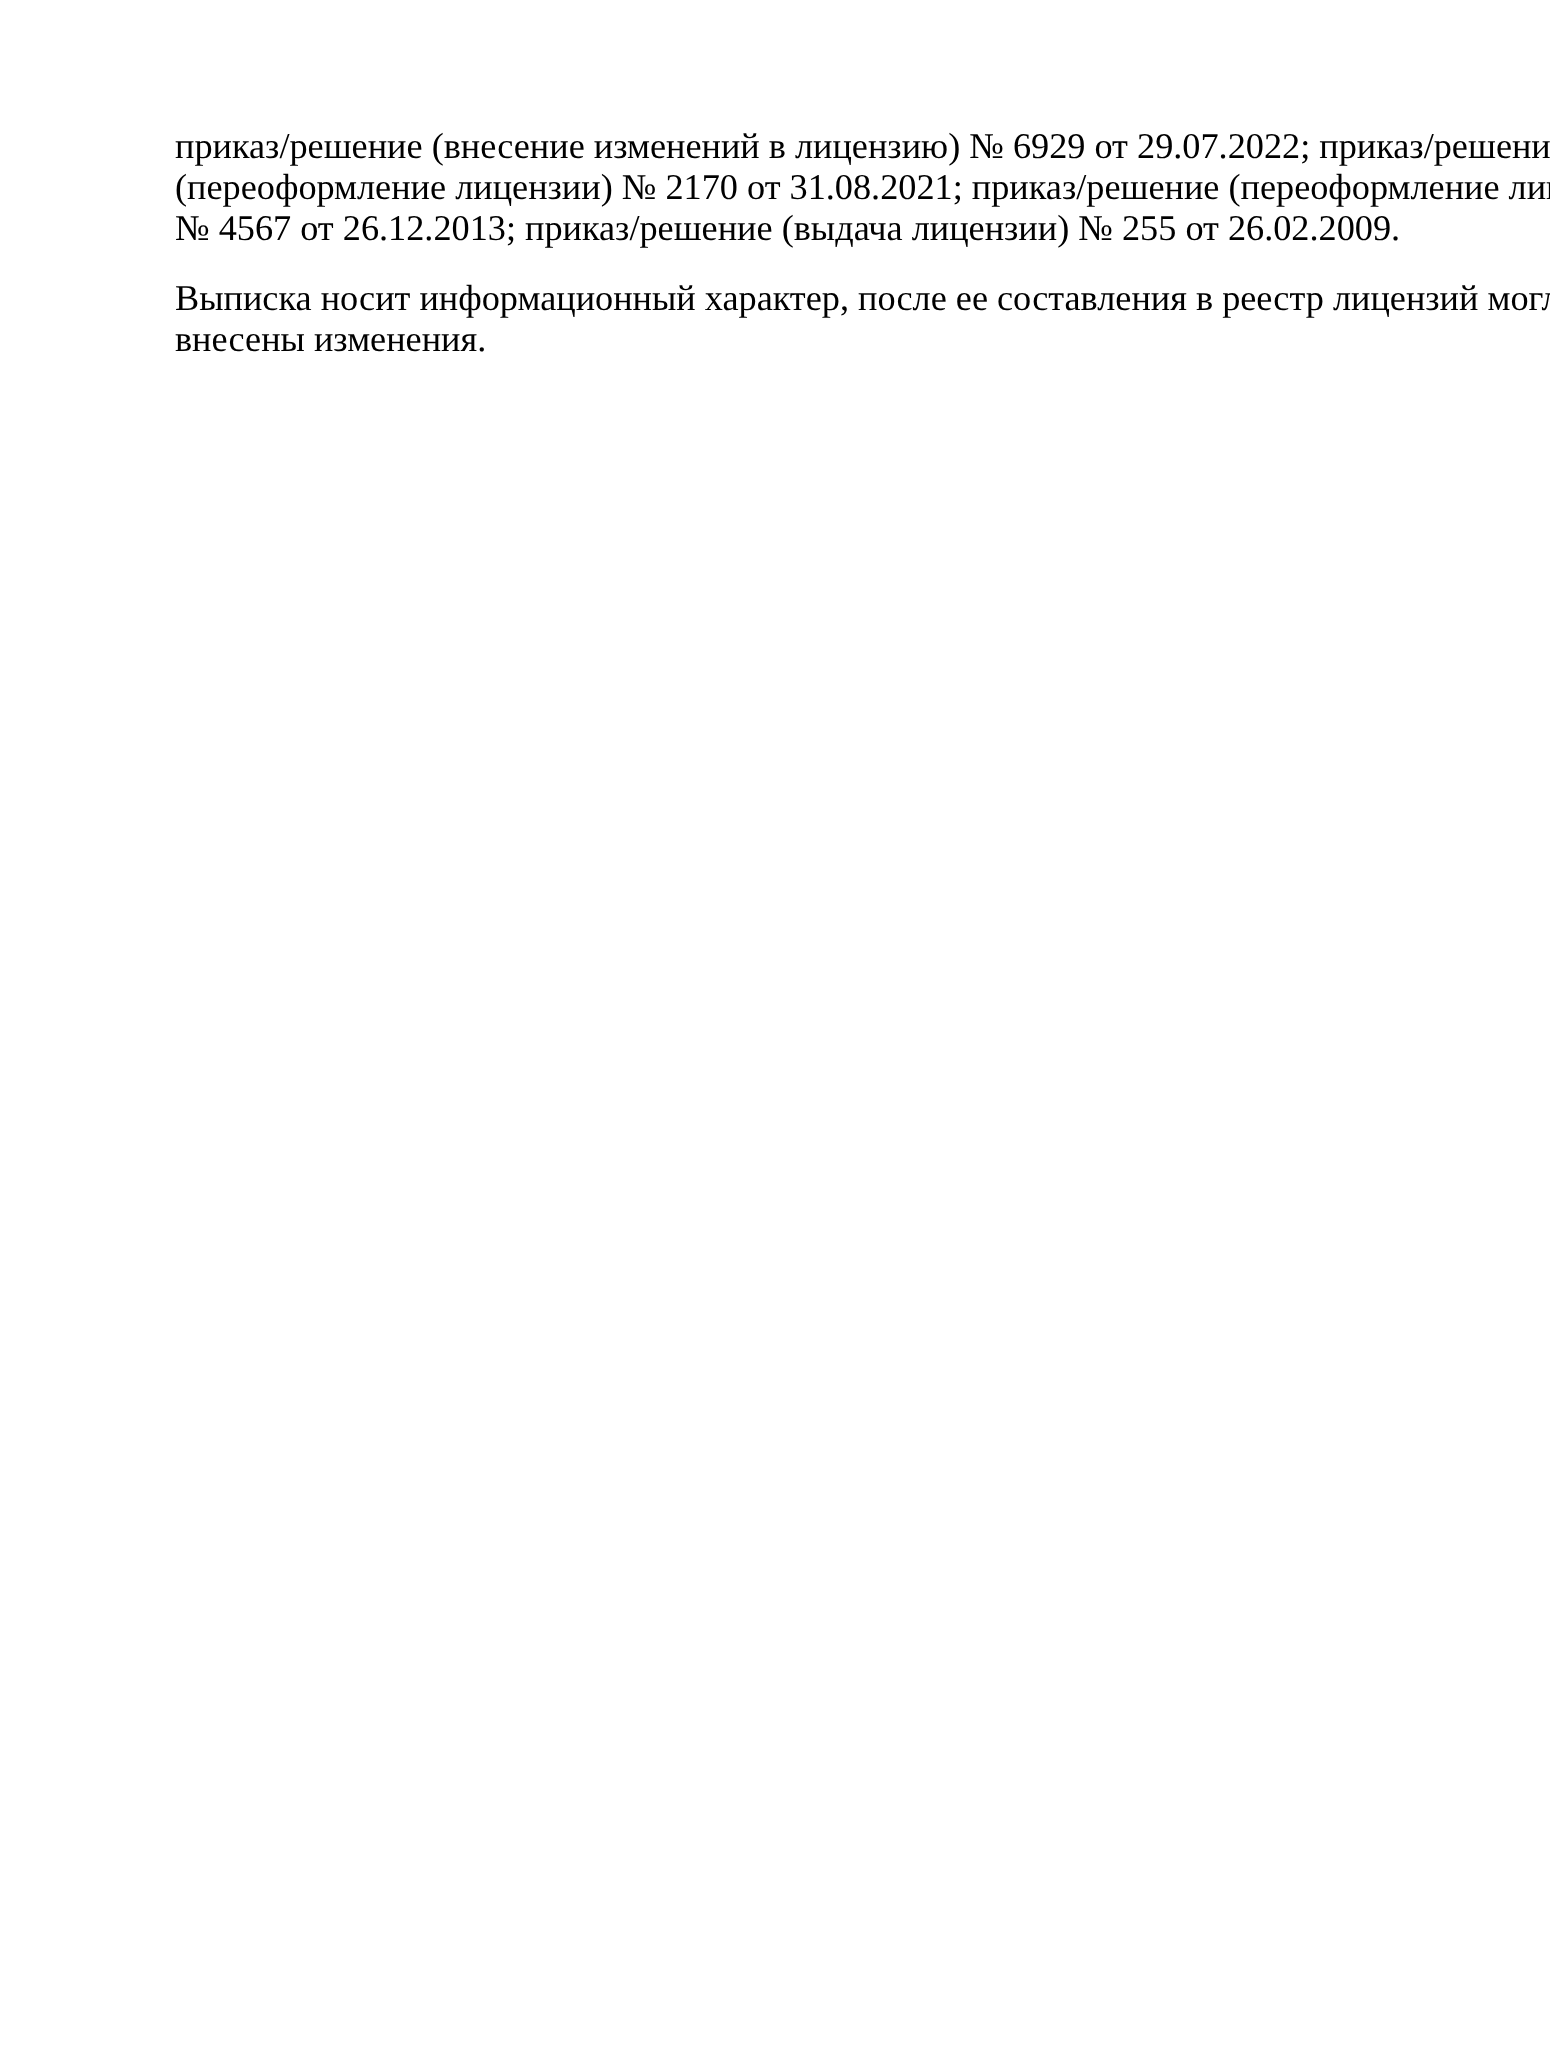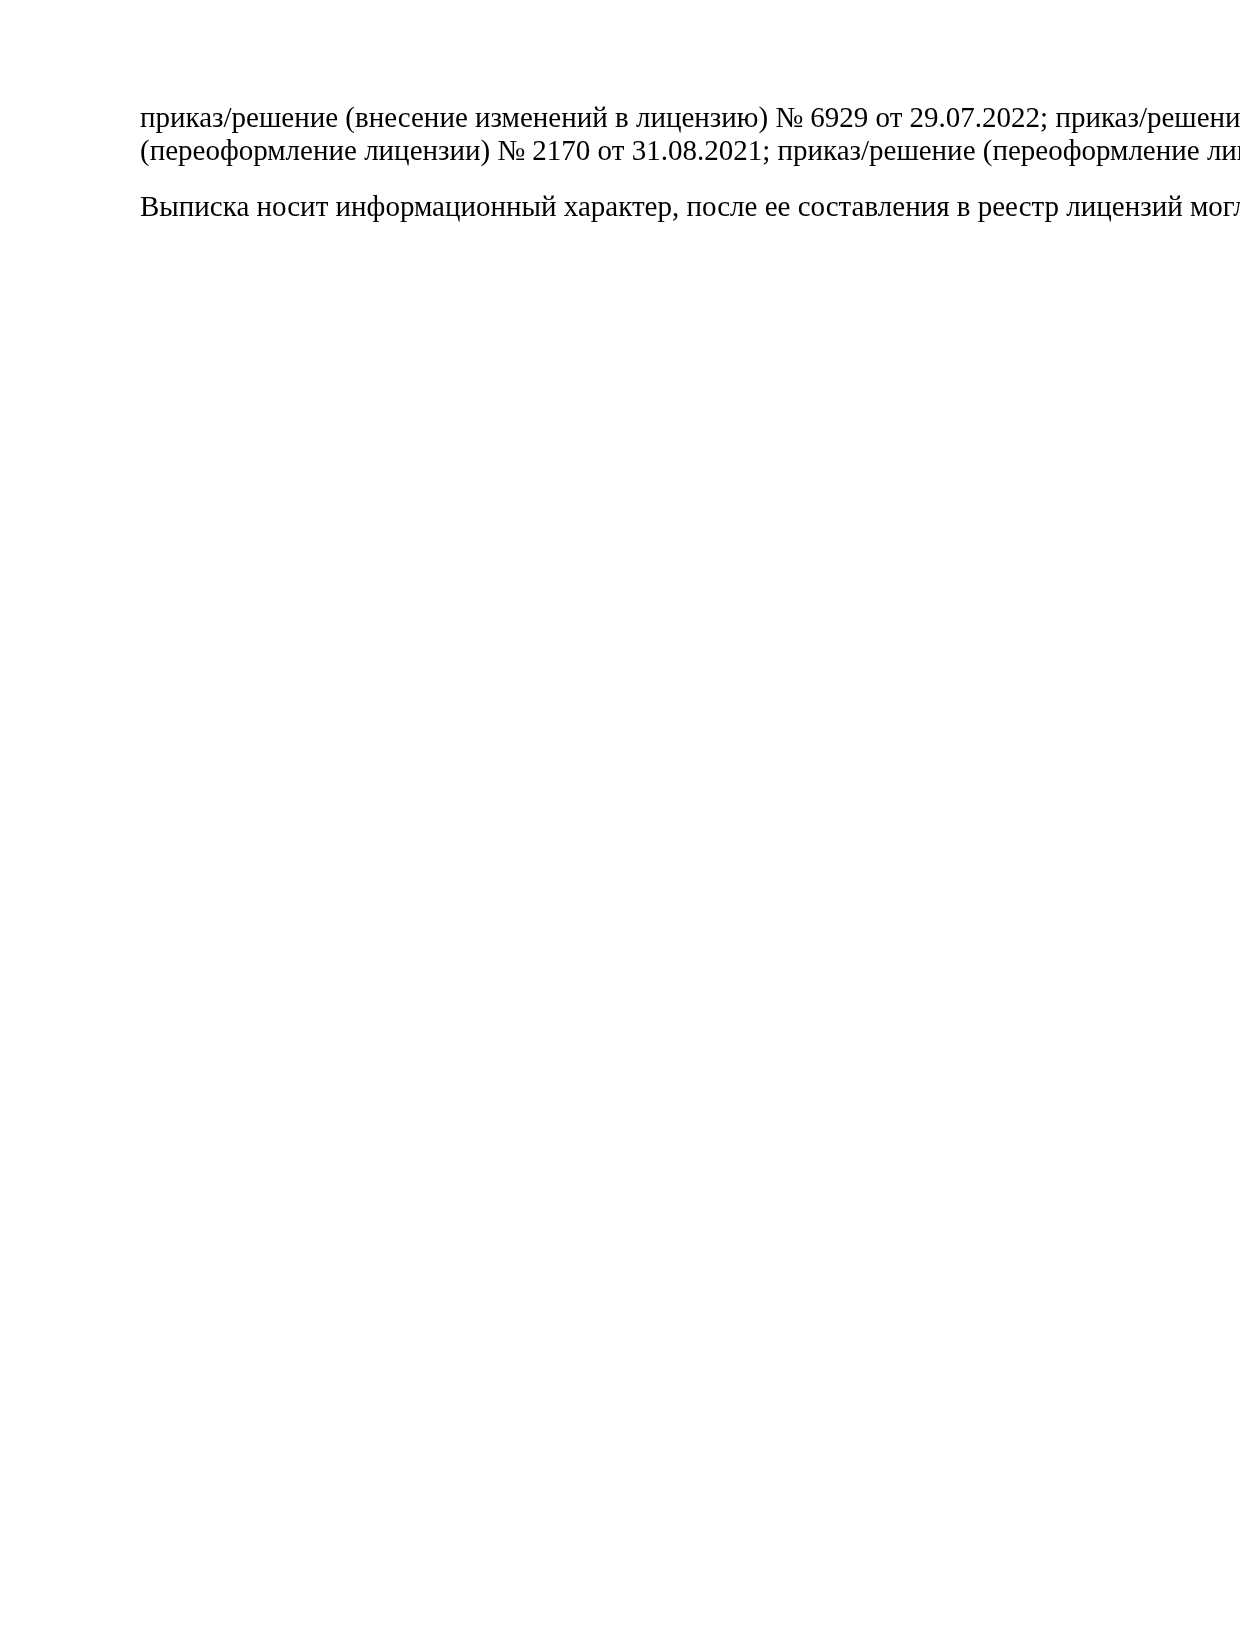"№ 4567 от 26.12.2013; приказ/решение" span.line { html: none -> <span>№ 4567 от 26.12.2013; приказ/решение (выдача лицензии) № 255 от 26.02.2009.</span> }
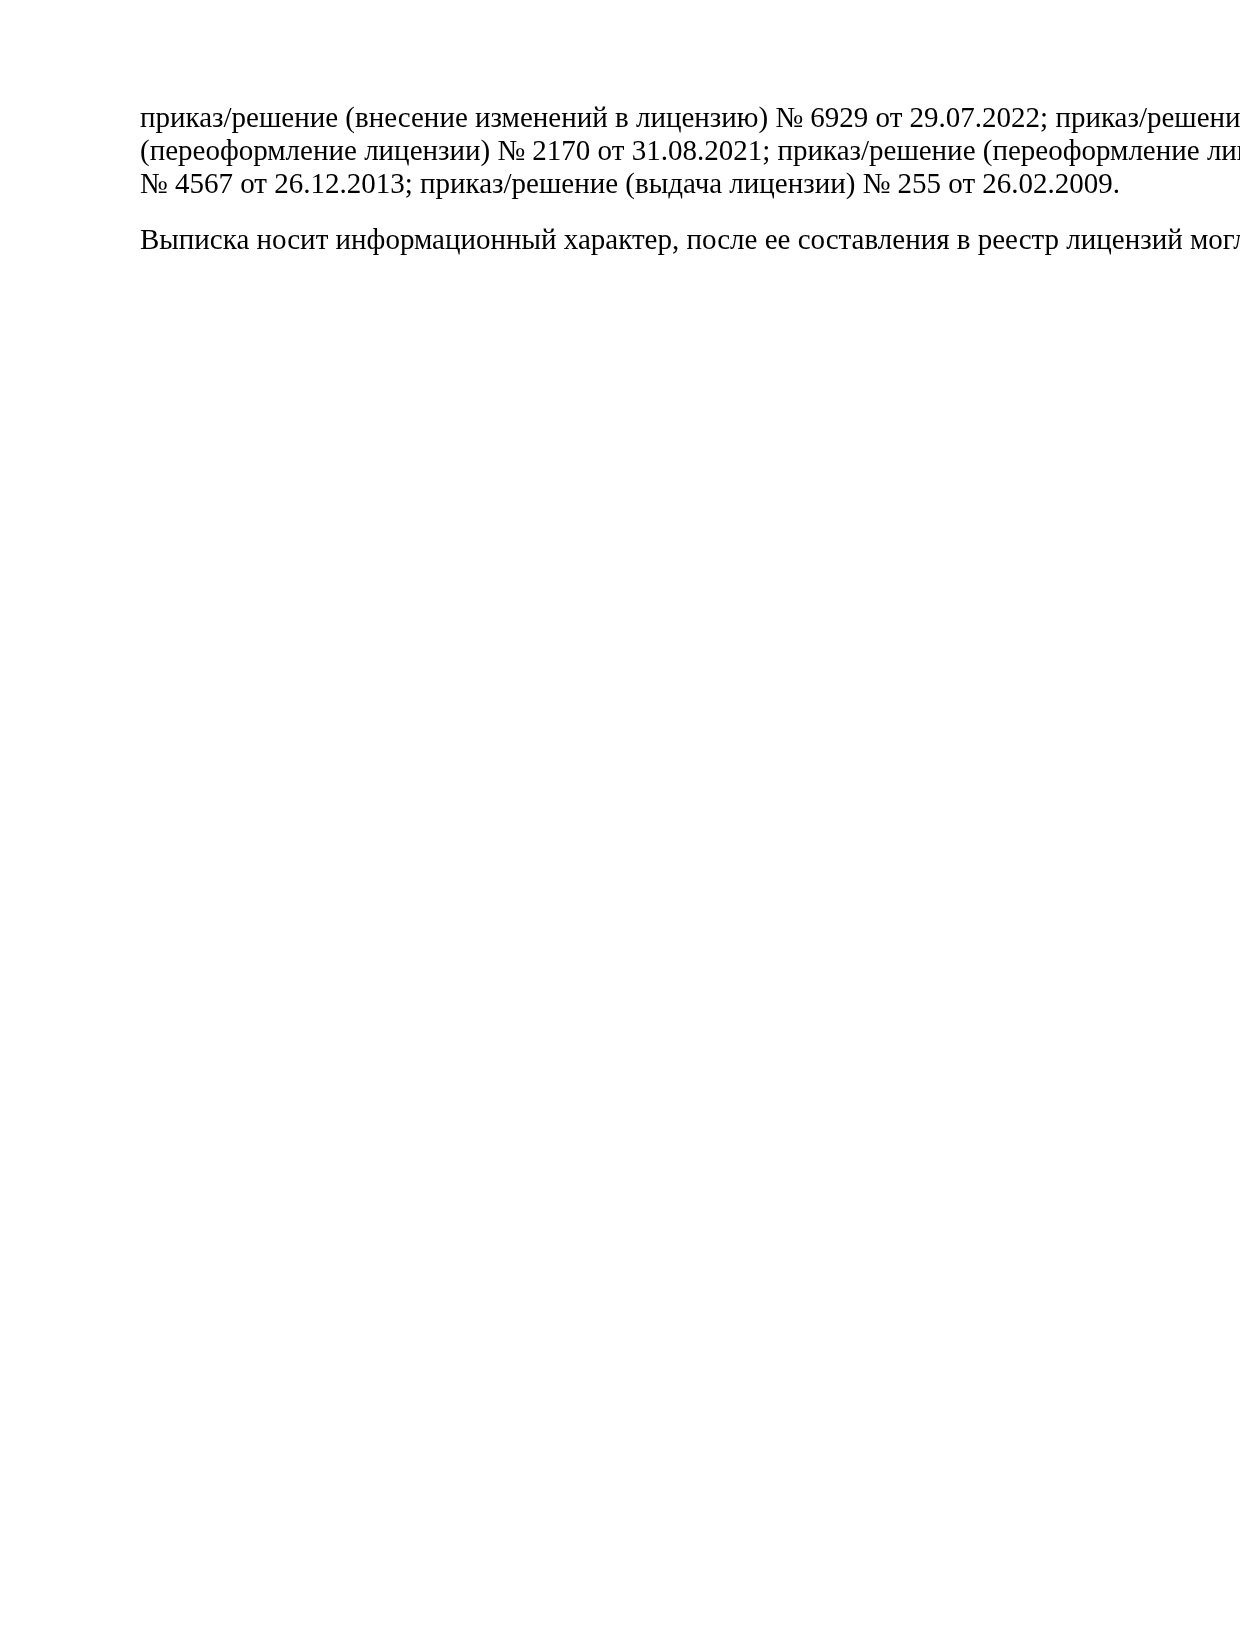"внесены изменения." span.line { html: none -> <span>внесены изменения.</span> }
